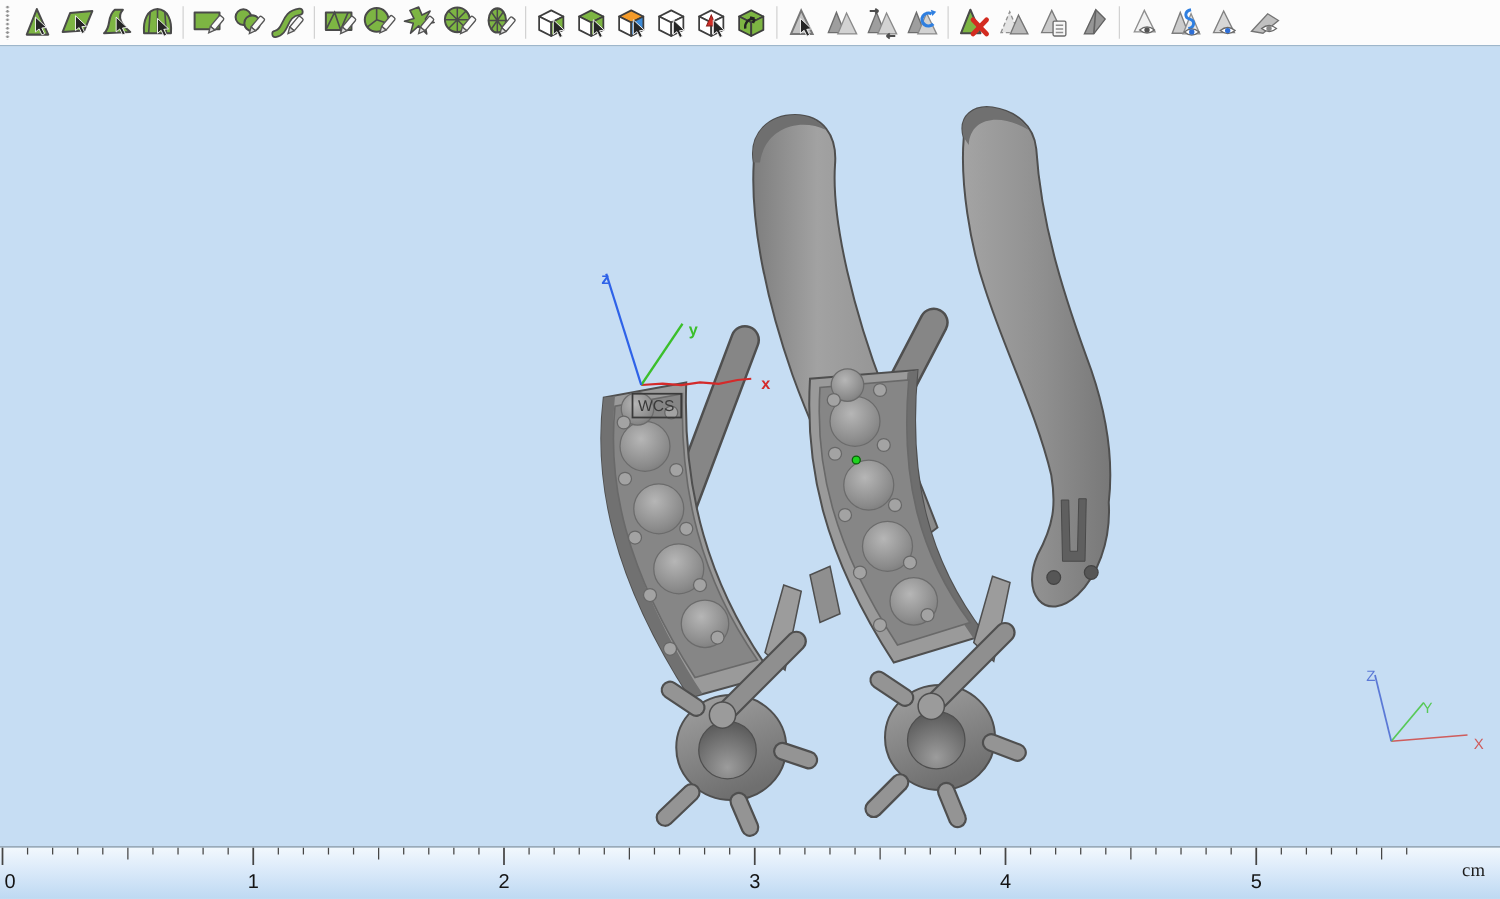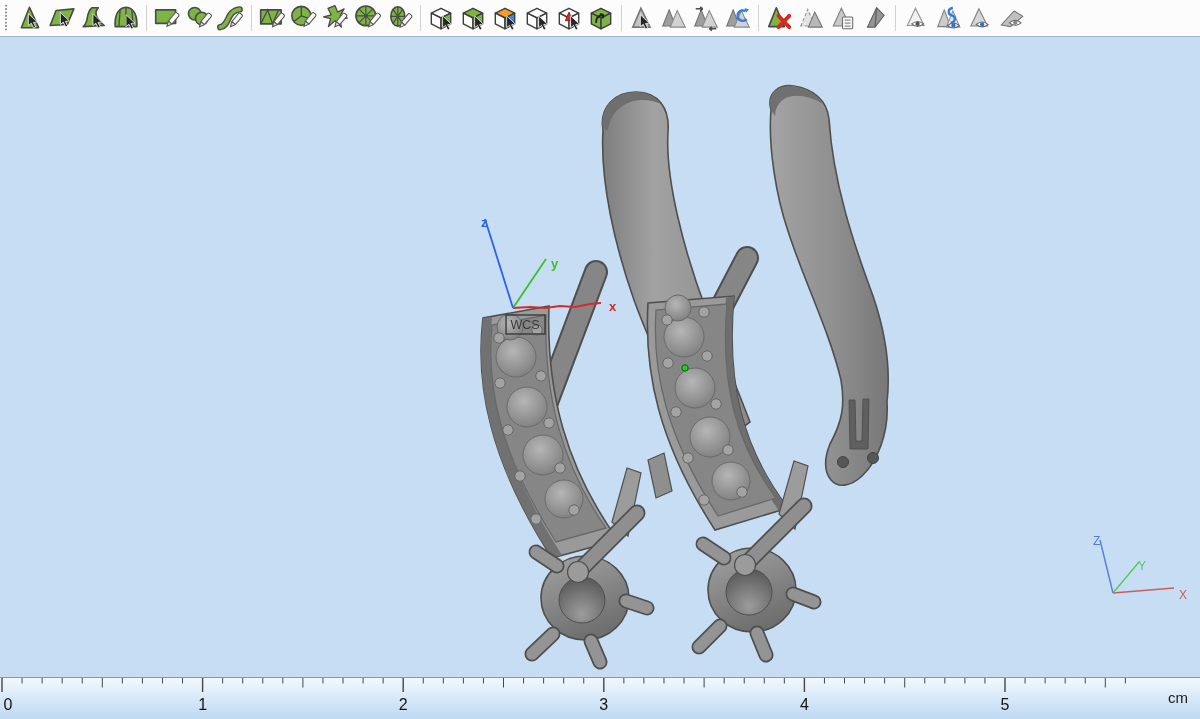"cm" .unit { font-family: none -> Liberation Serif, serif }
